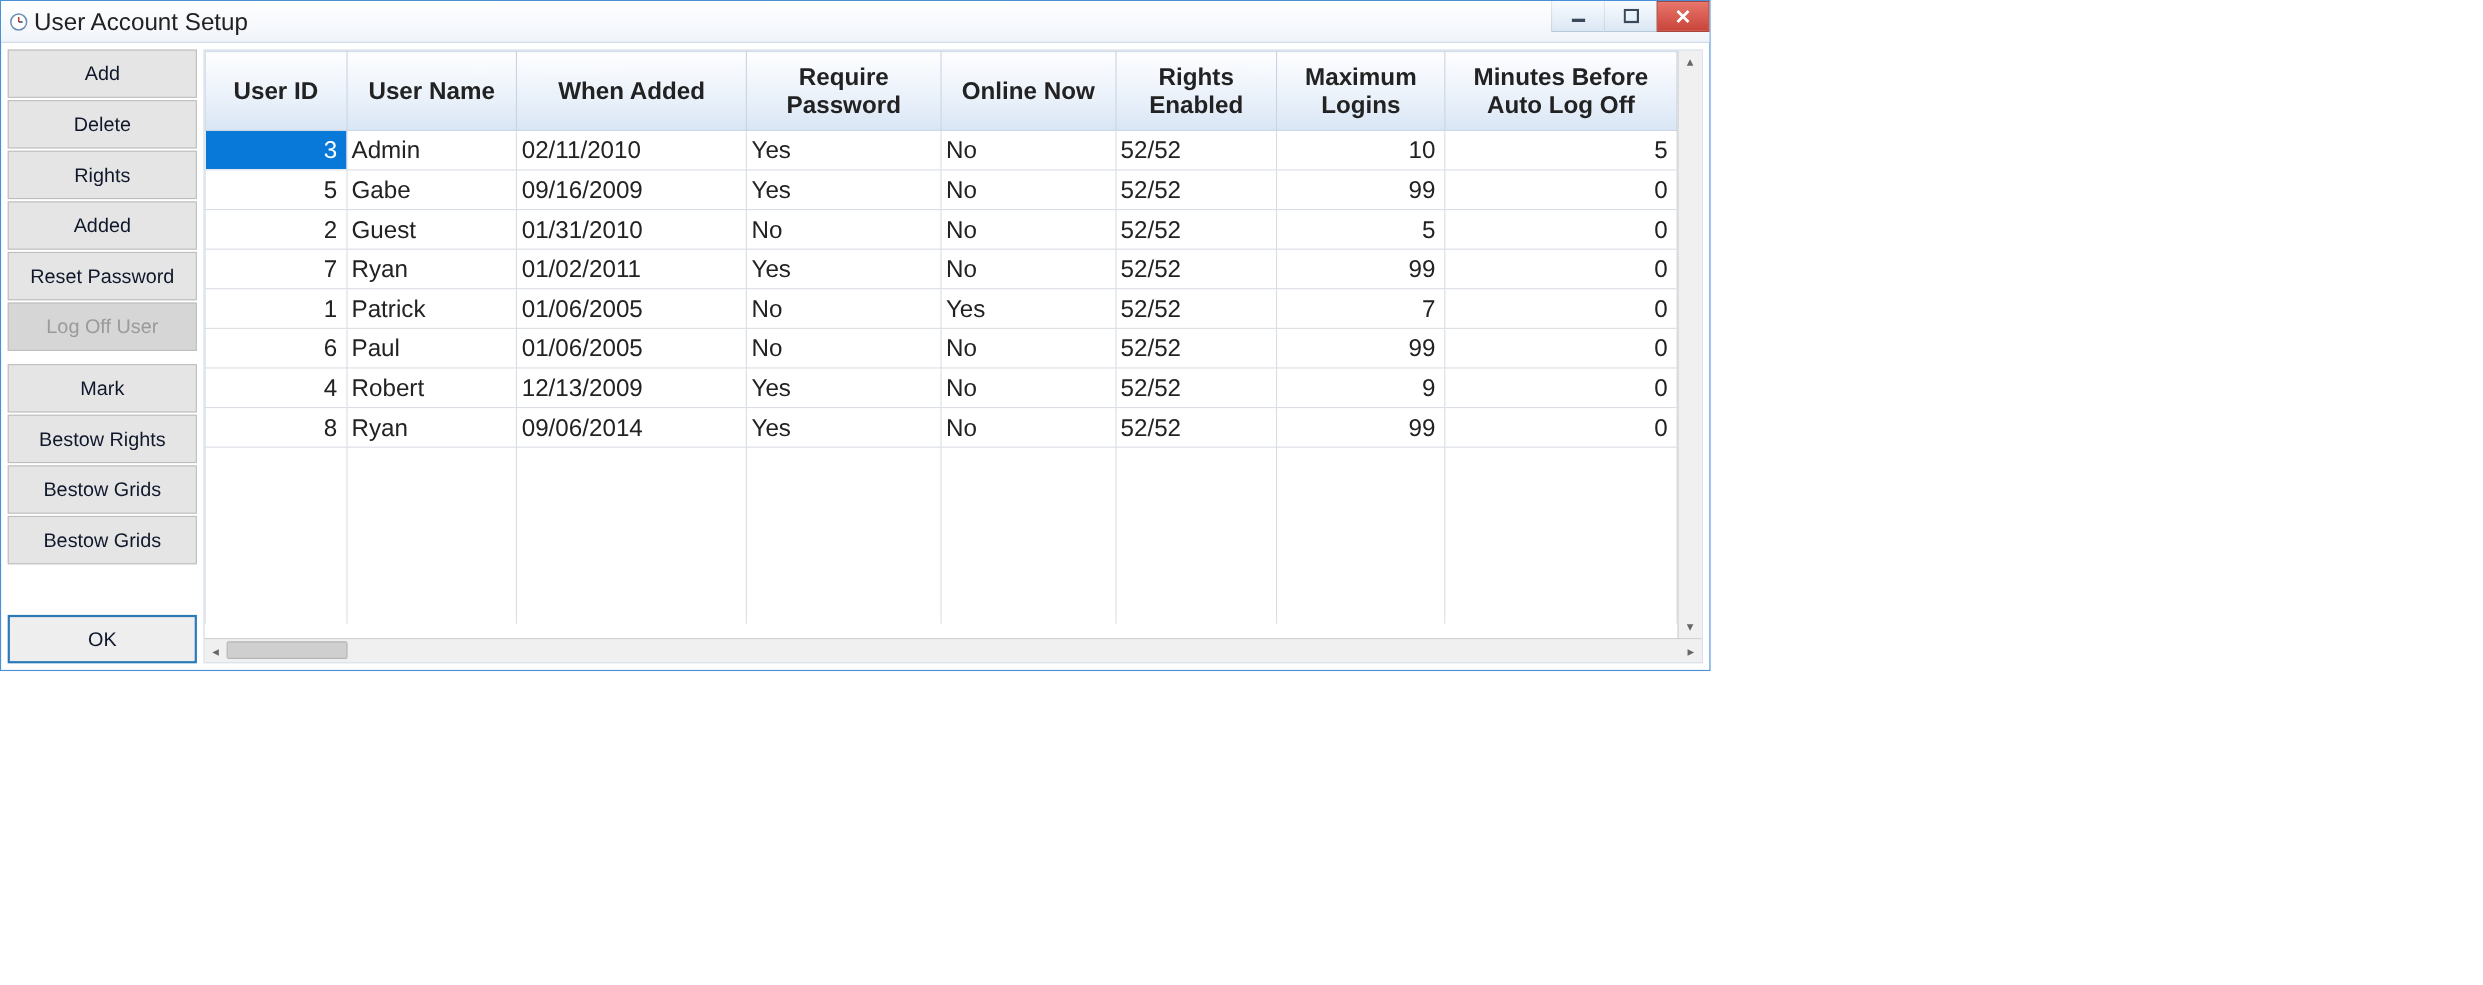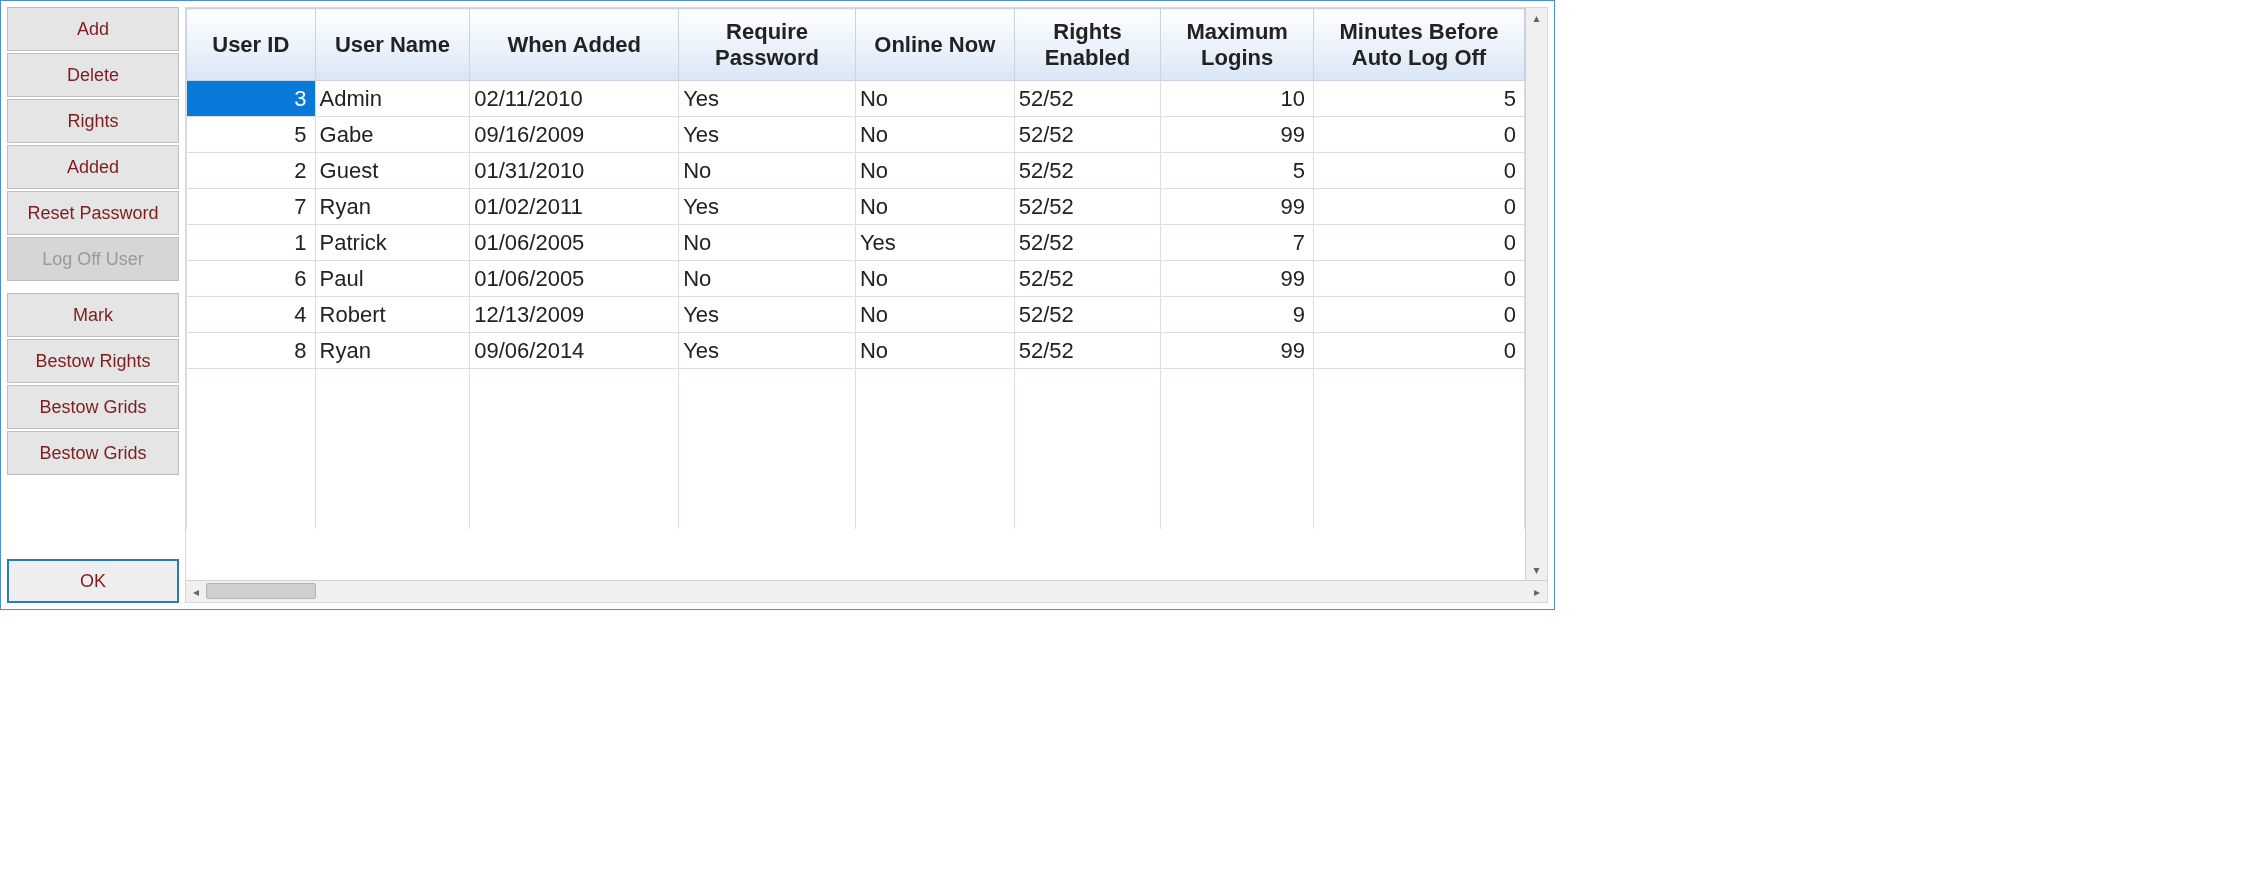"User Account Setup" div.titlebar { html: none -> <div> <span> <svg> <circle></circle> <line></line> <line></line> </svg> </span> <span>User Account Setup</span> <div> <div> <svg> <rect></rect> </svg> </div> <div> <svg> <rect></rect> </svg> </div> <div> <svg> <path></path> </svg> </div> </div> </div> }
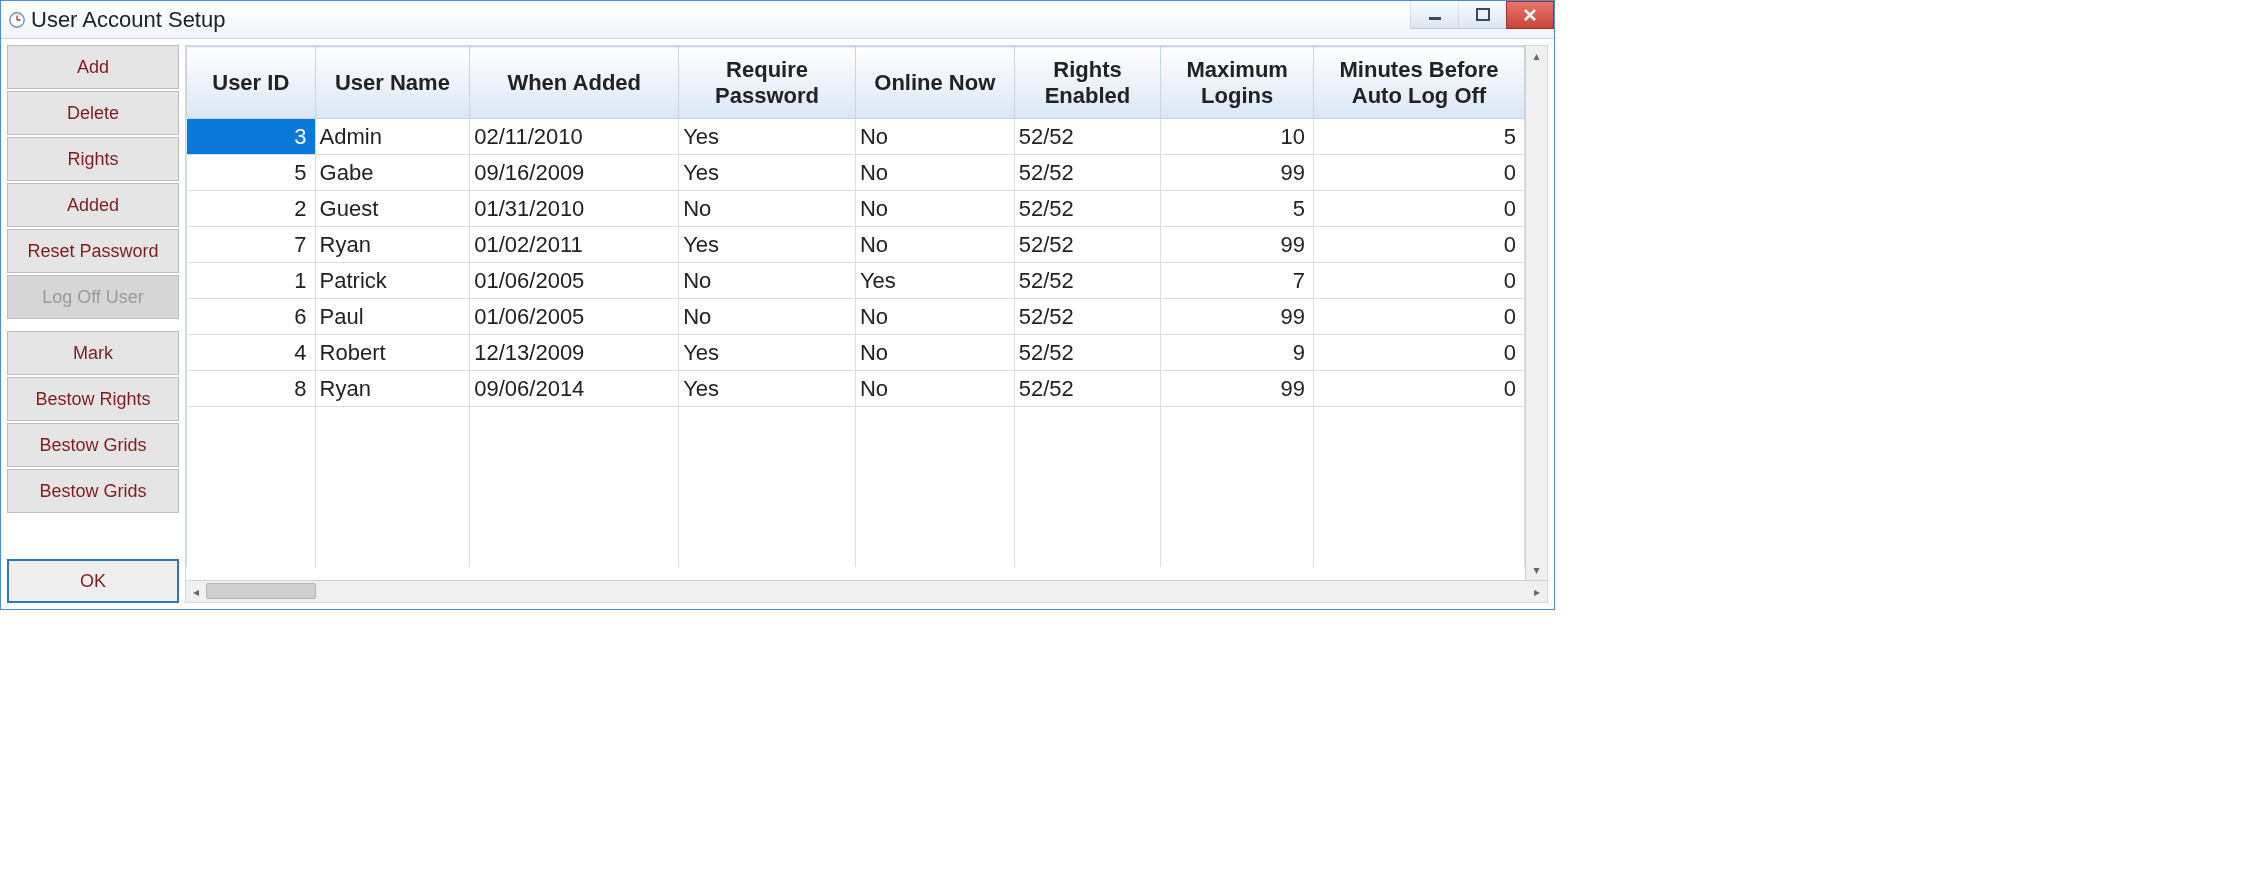"Add" .sidebar button { color: #7f1d1d -> #0f172a }
